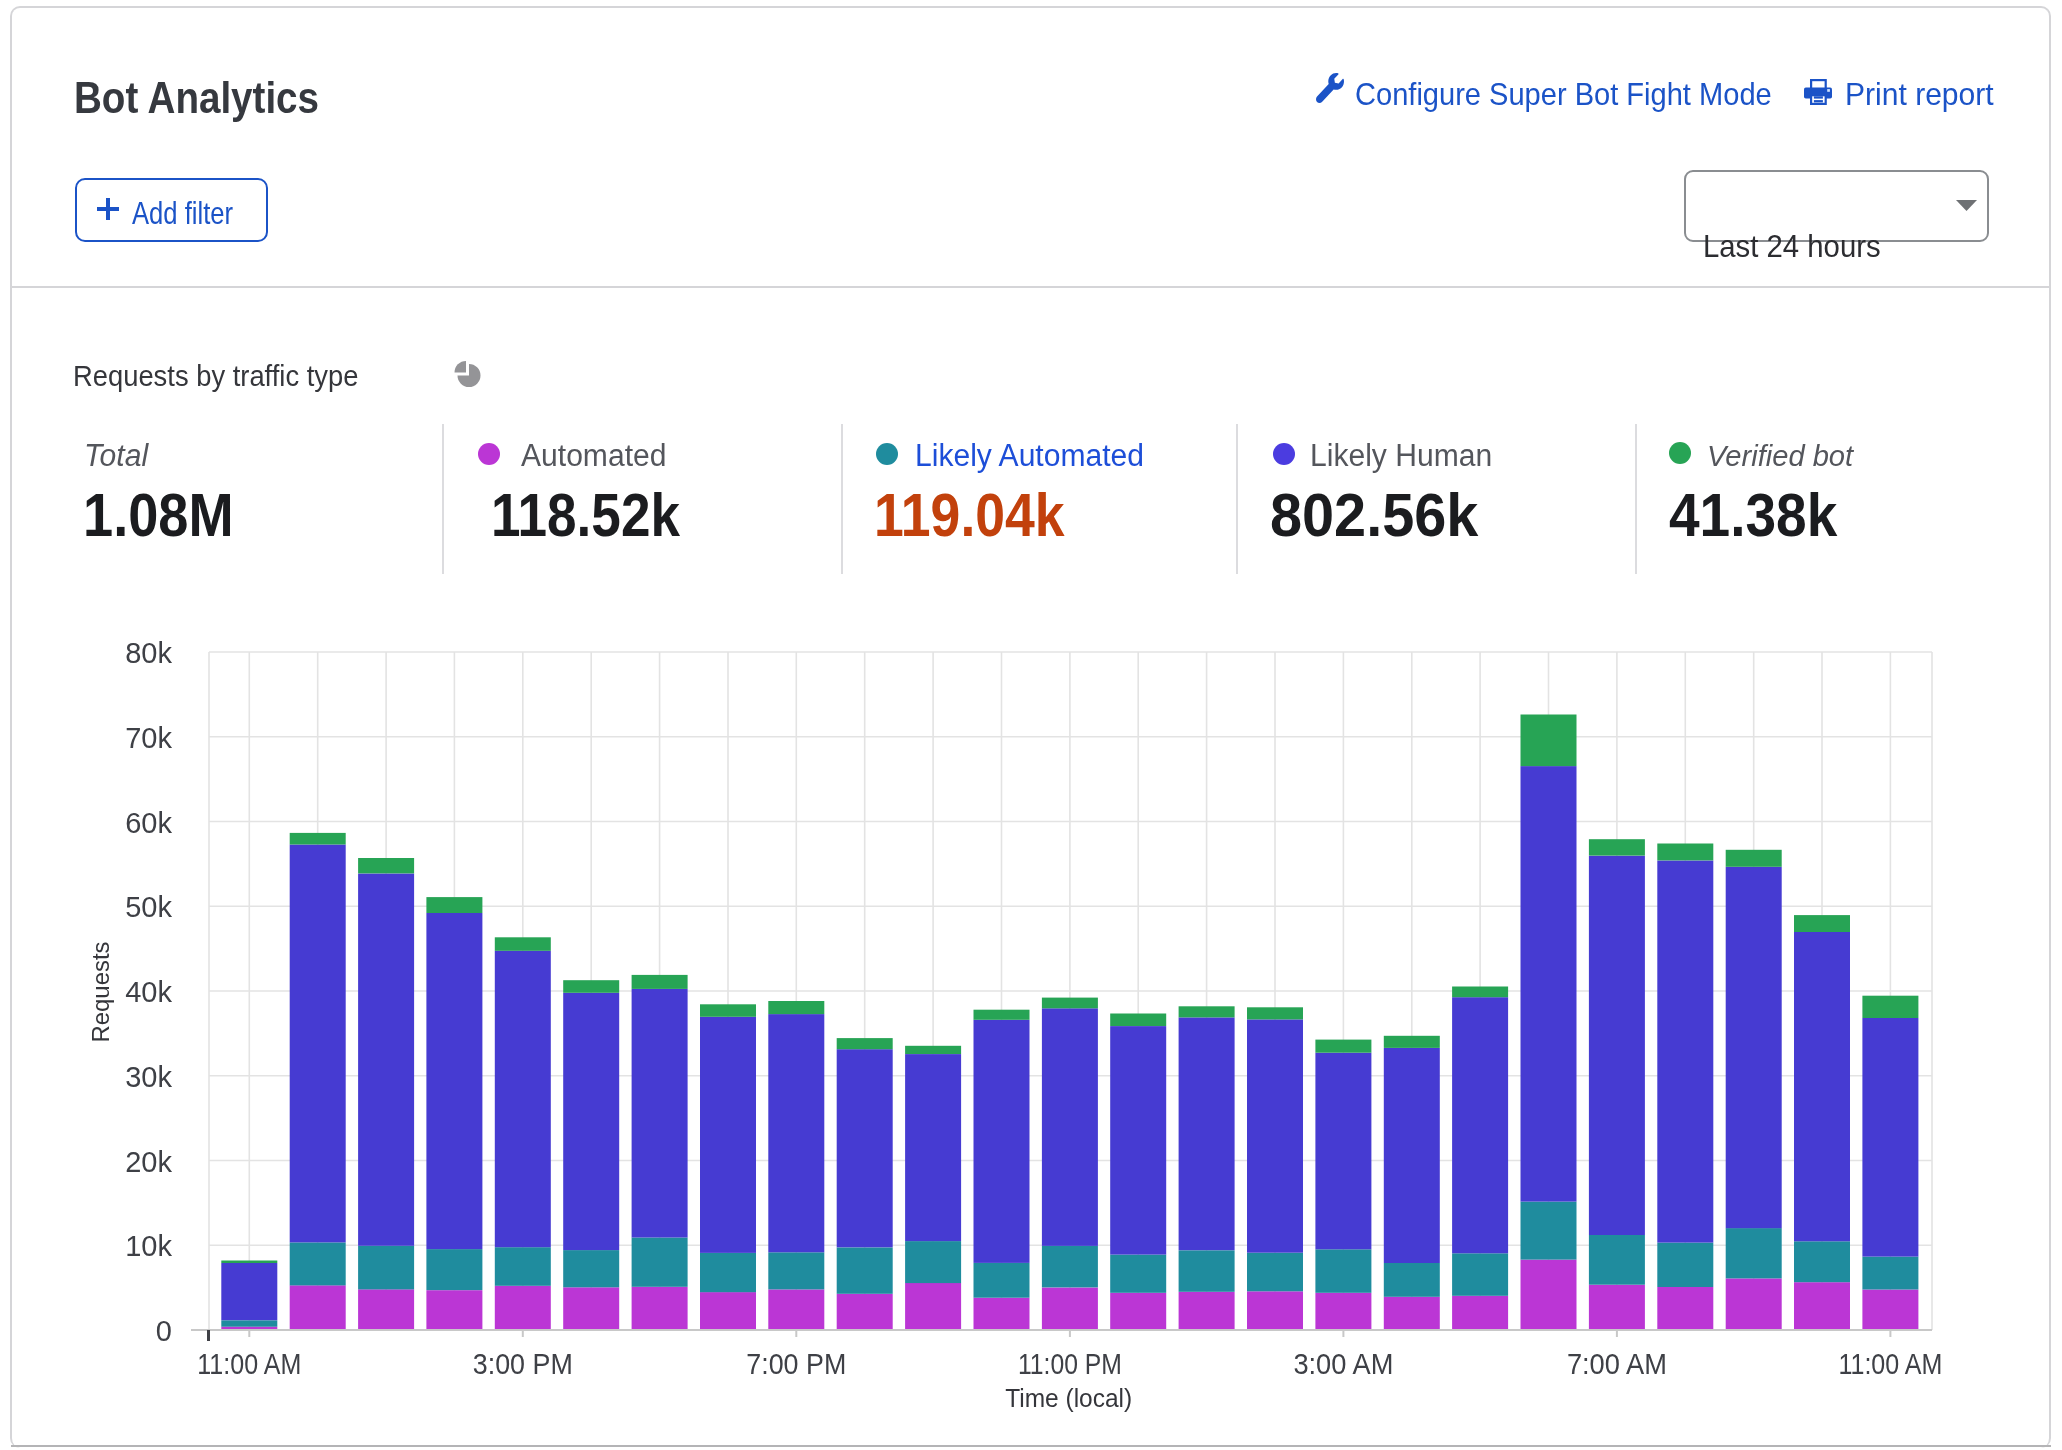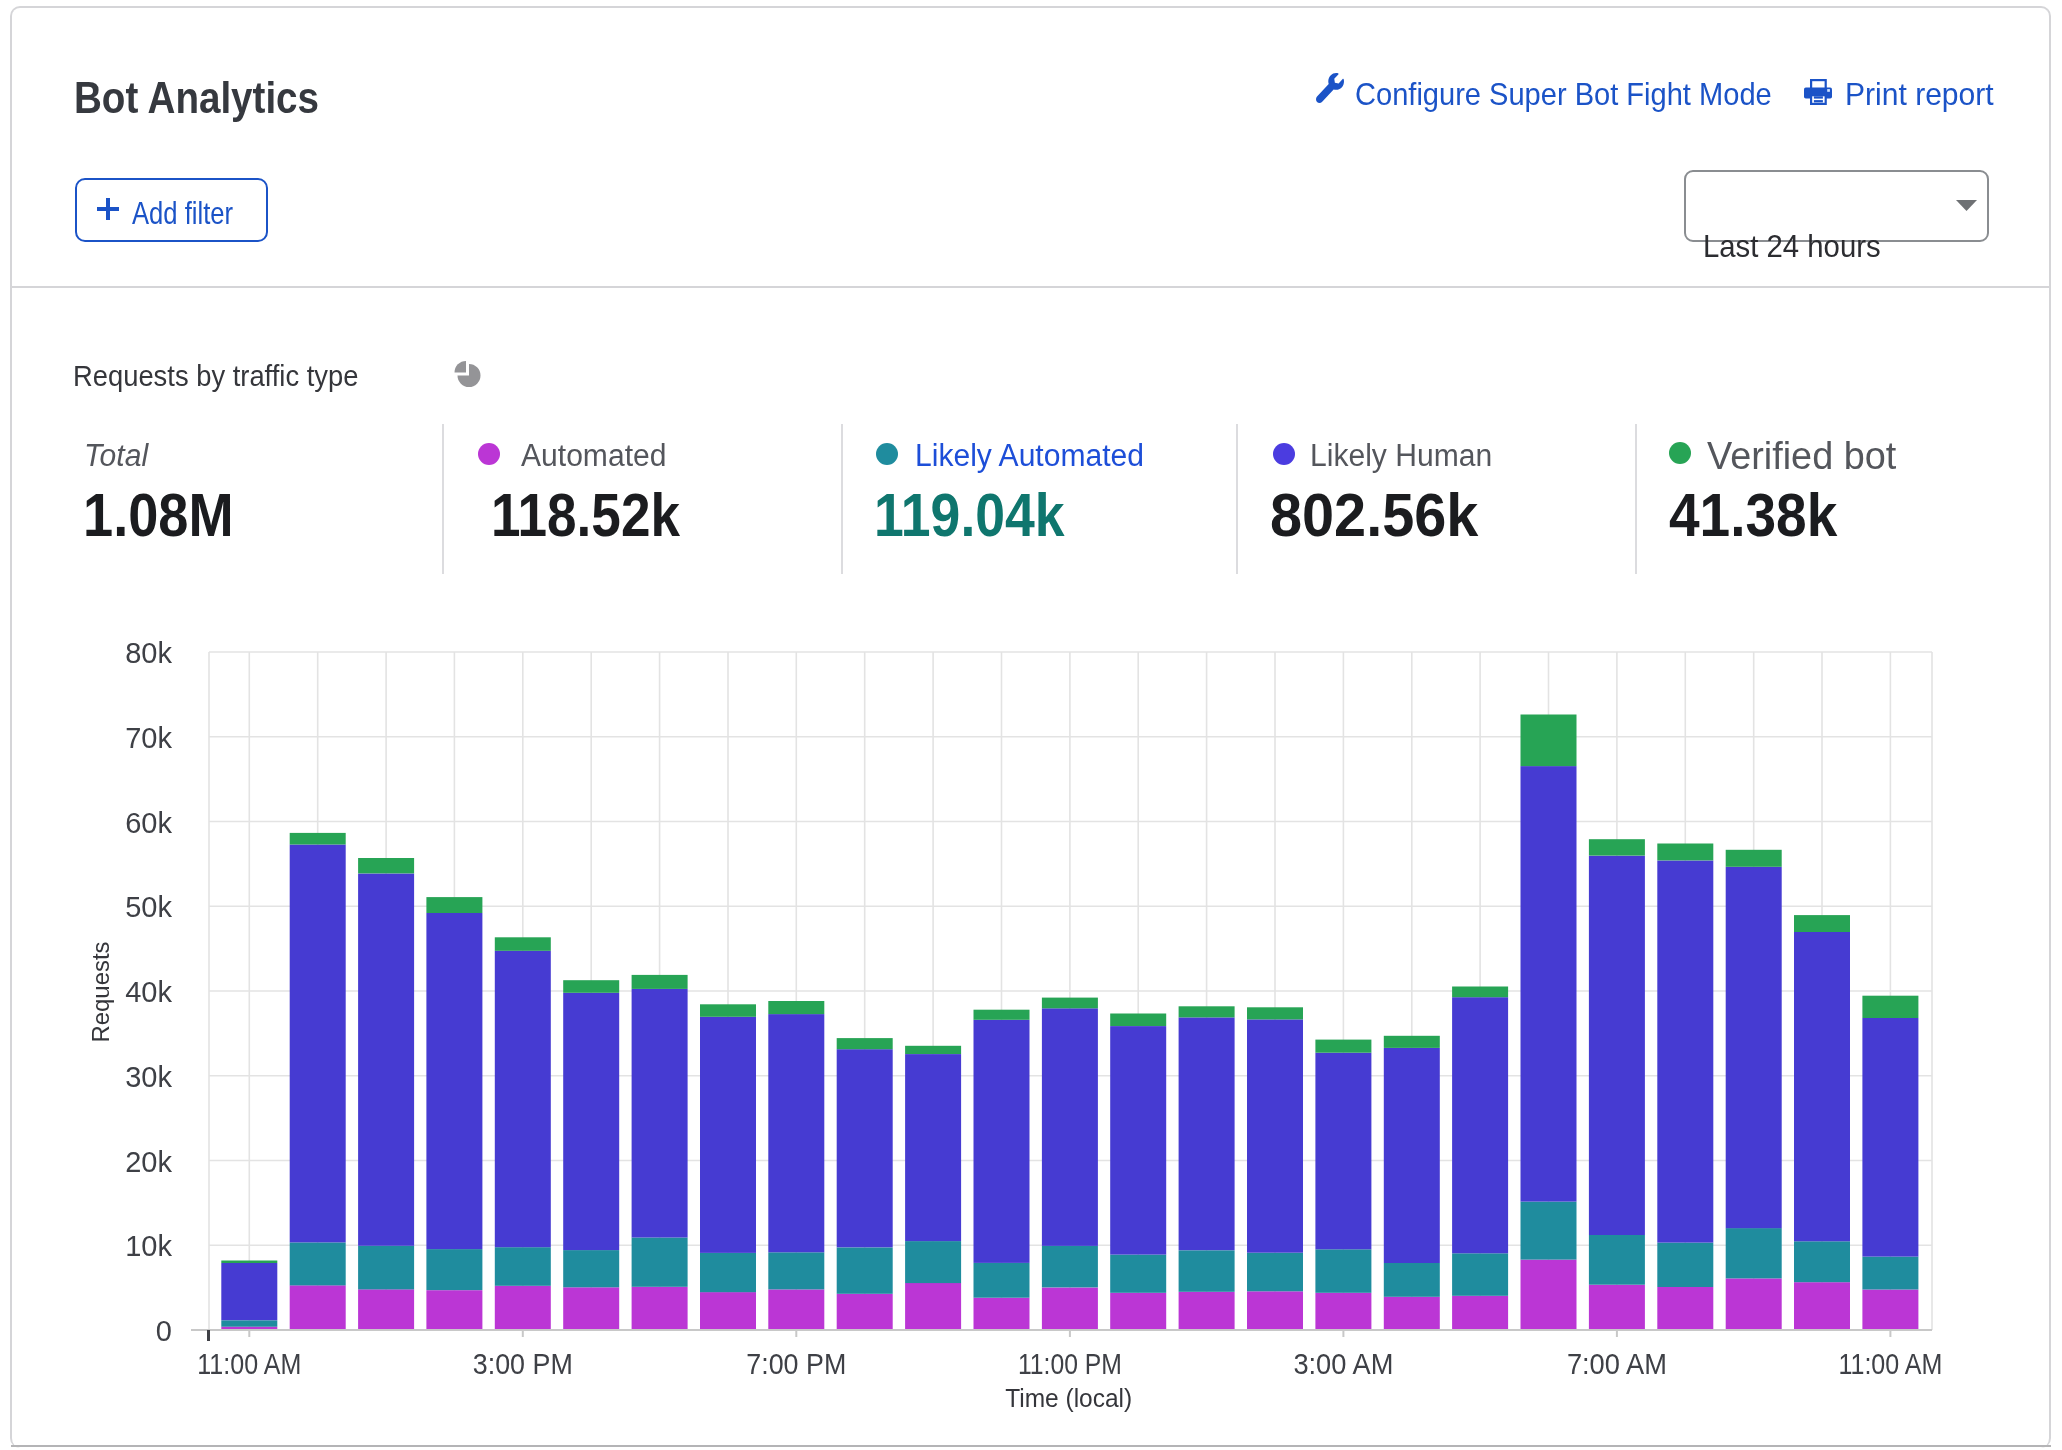"Verified bot" div.abs { font-size: 39px -> 30px; font-style: none -> italic }
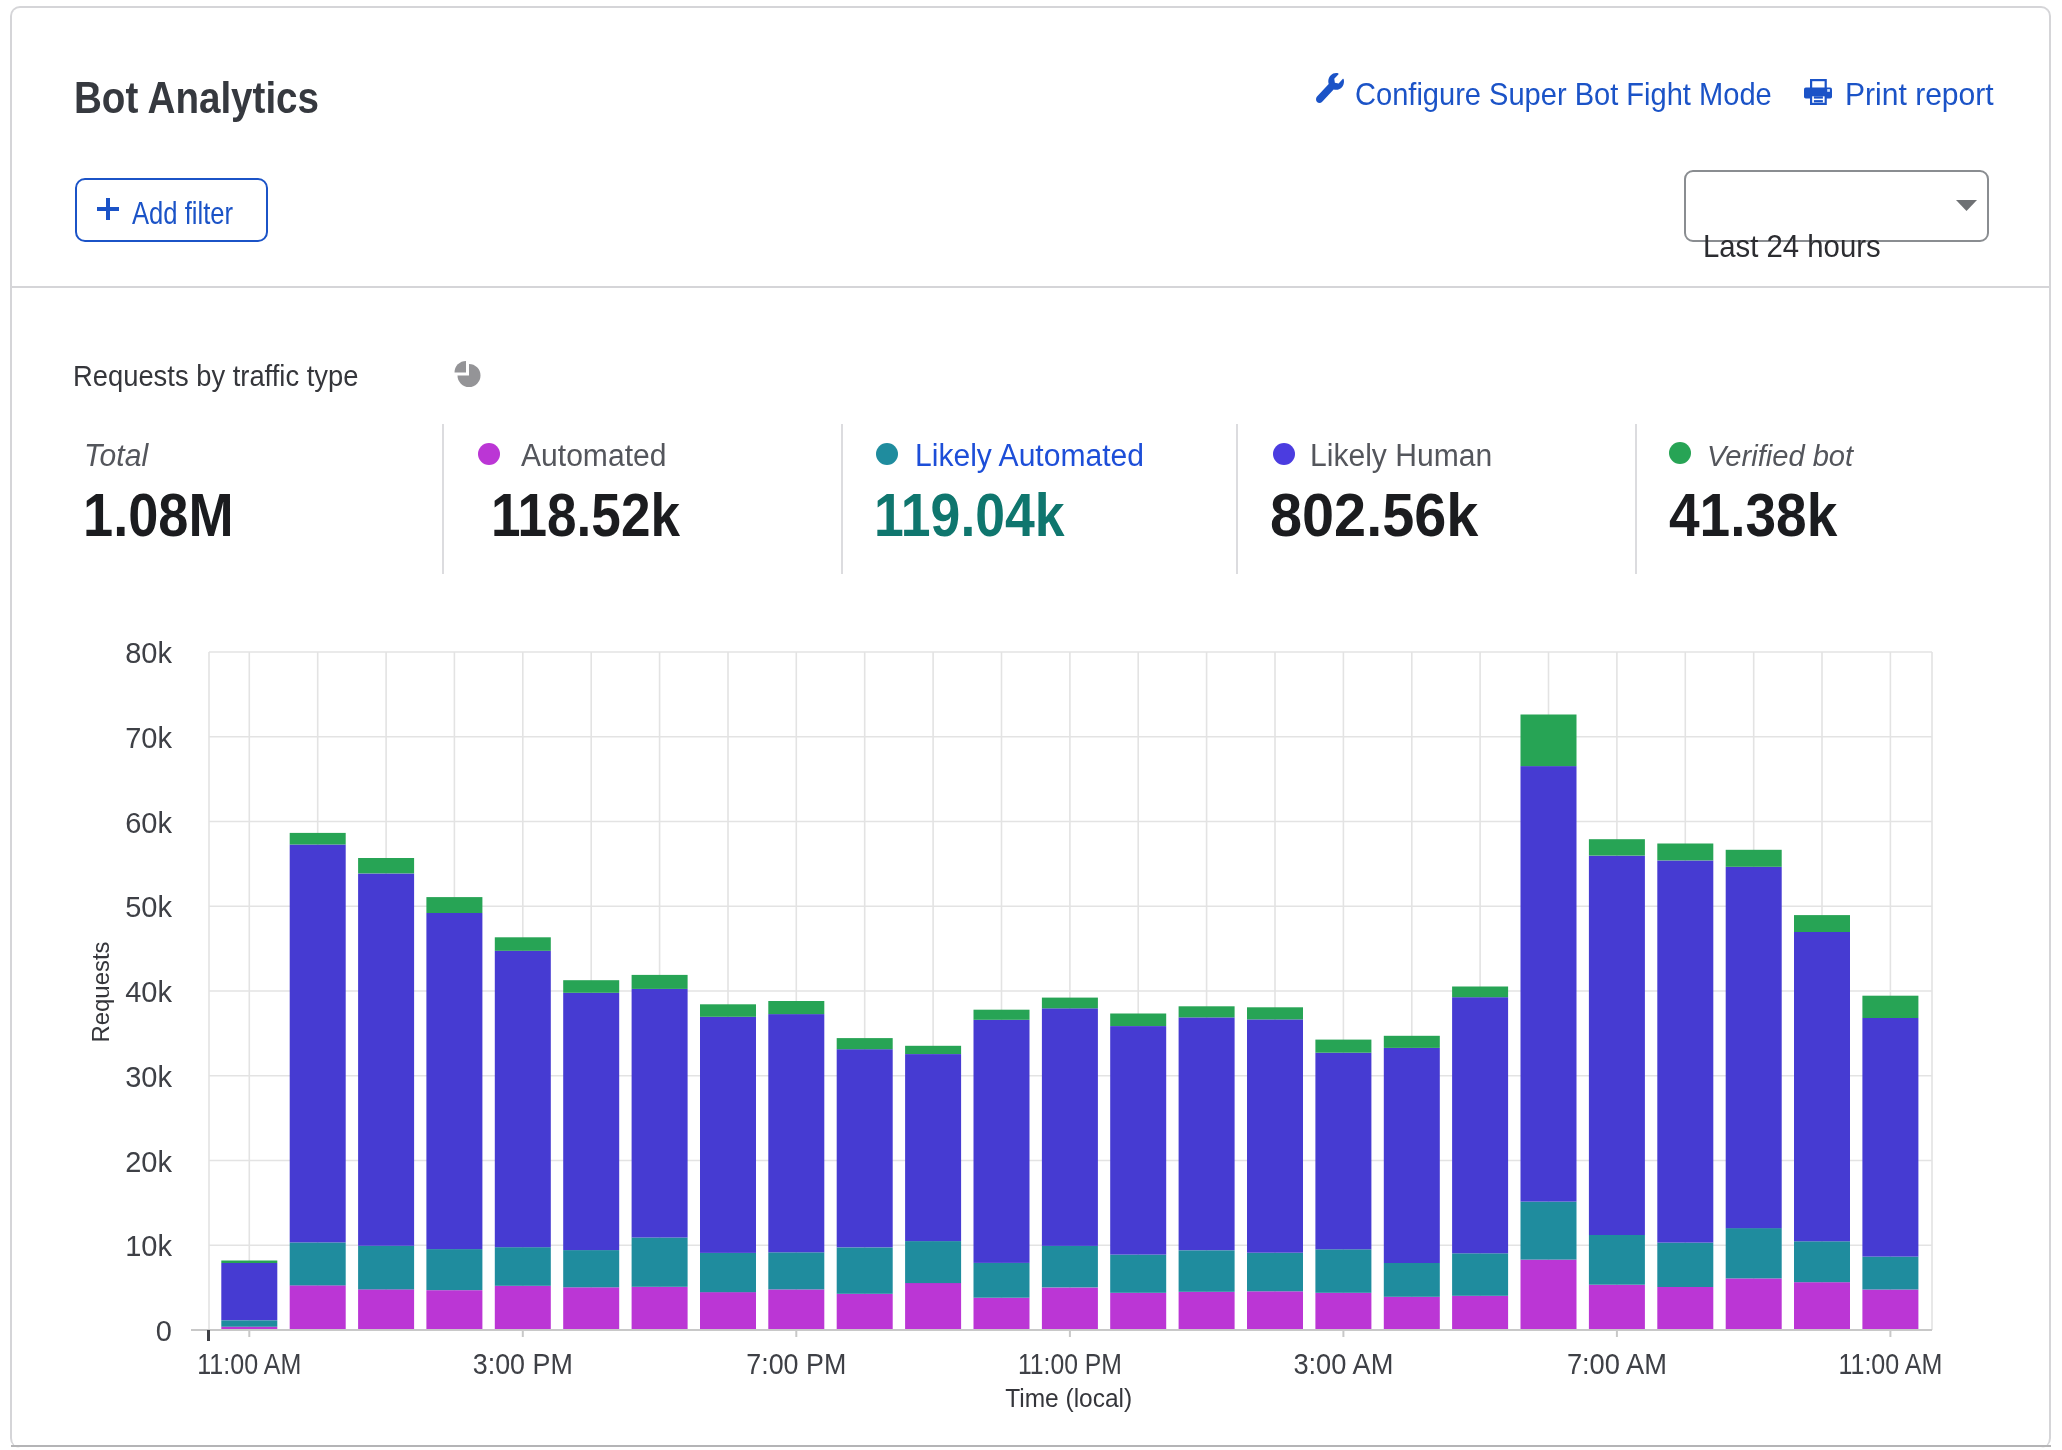"119.04k" div.abs { color: #0f766e -> #c2410c }
